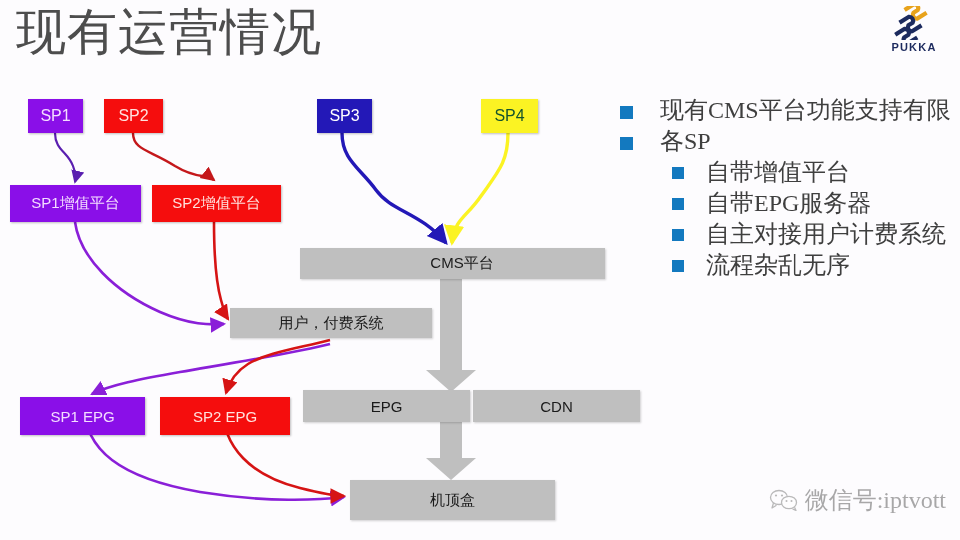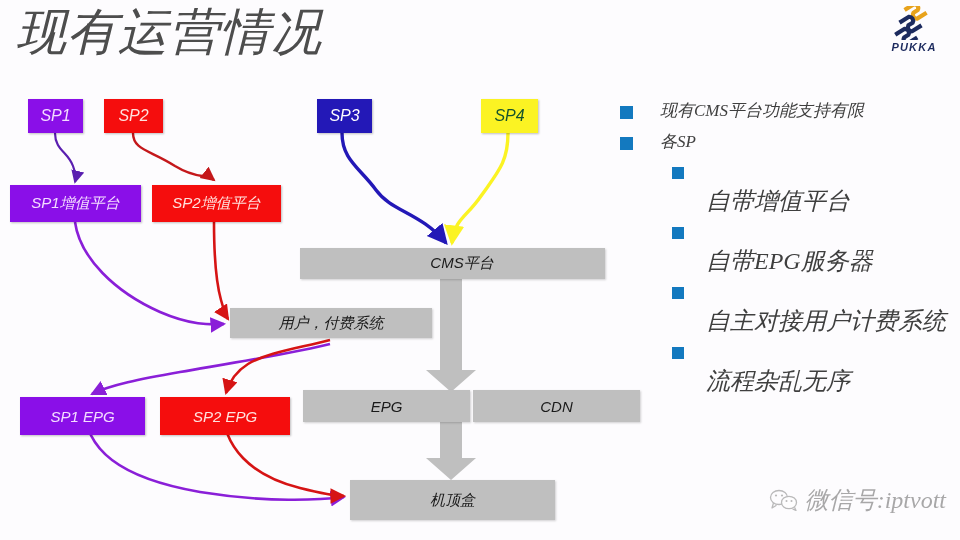"现有运营情况" #slide { font-style: italic -> none }
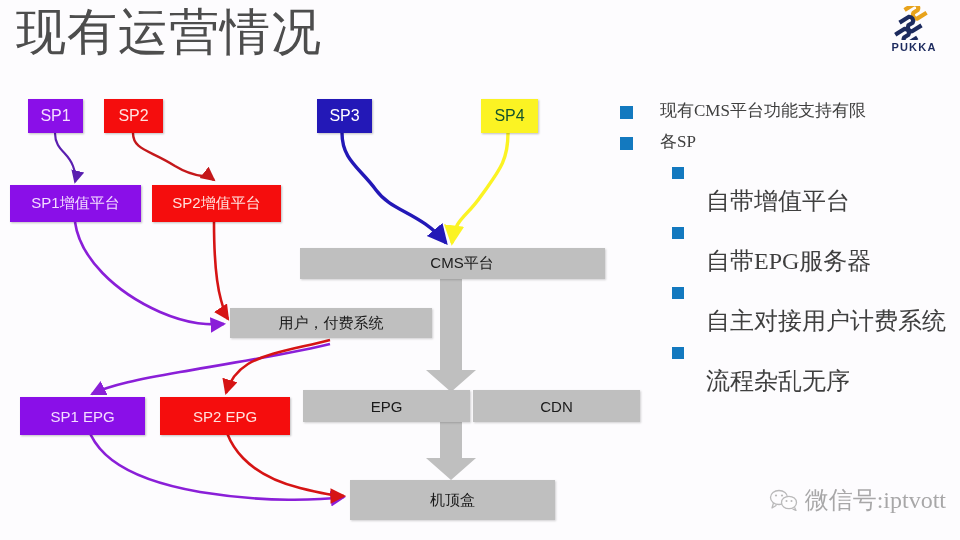"现有CMS平台功能支持有限" .lvl1 .bullet-text { font-size: 17px -> 24px }
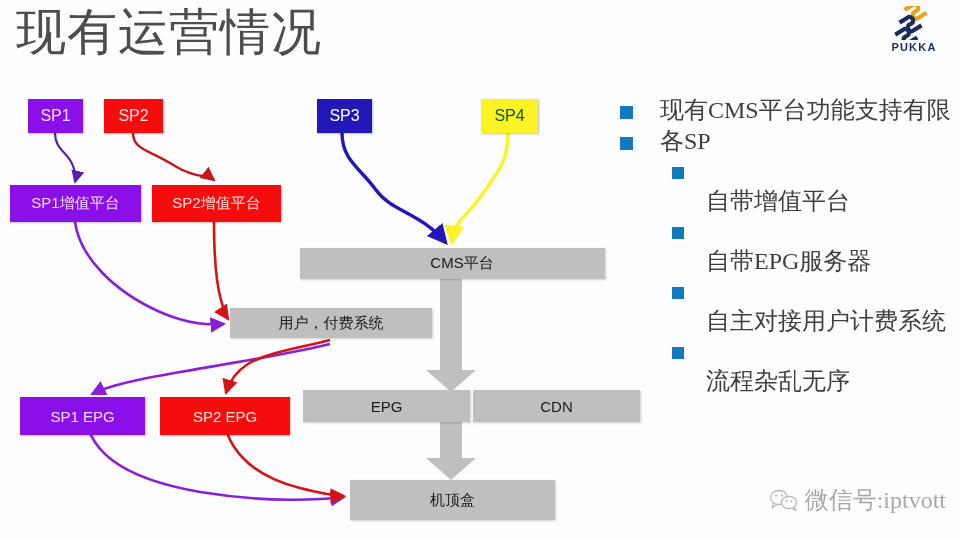"自带增值平台" .lvl2 .bullet-text { margin-top: 29px -> none }
